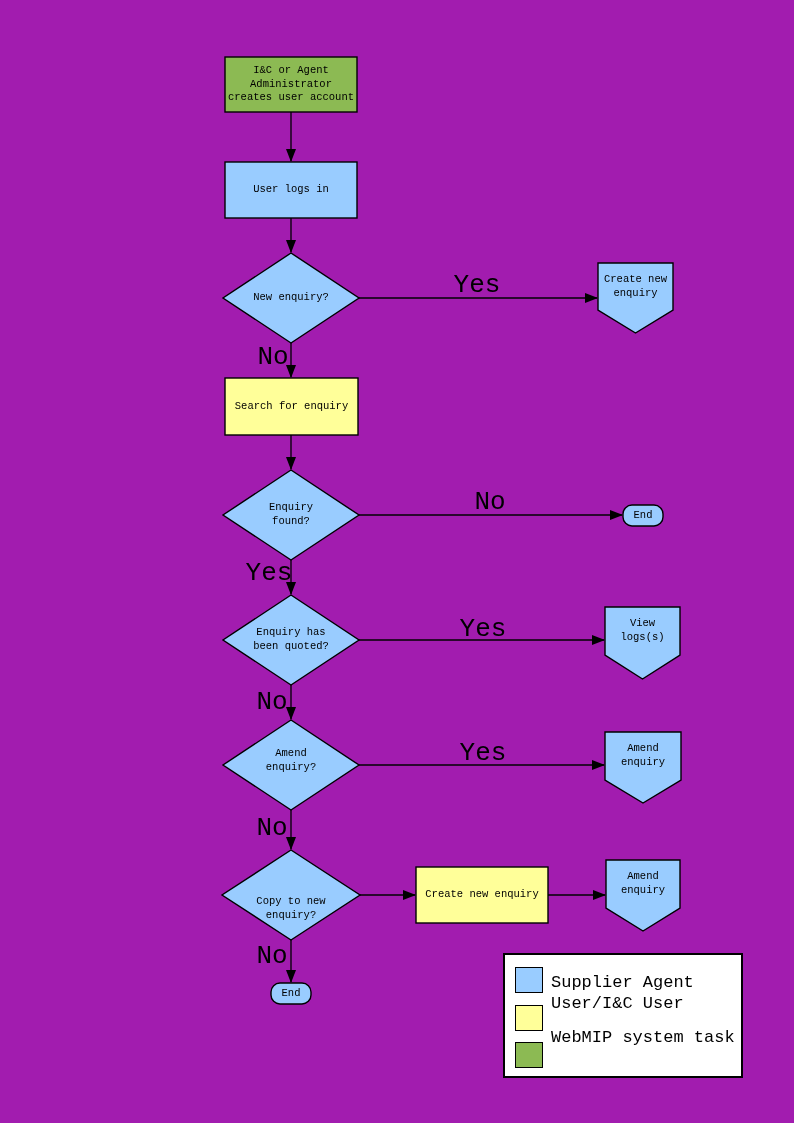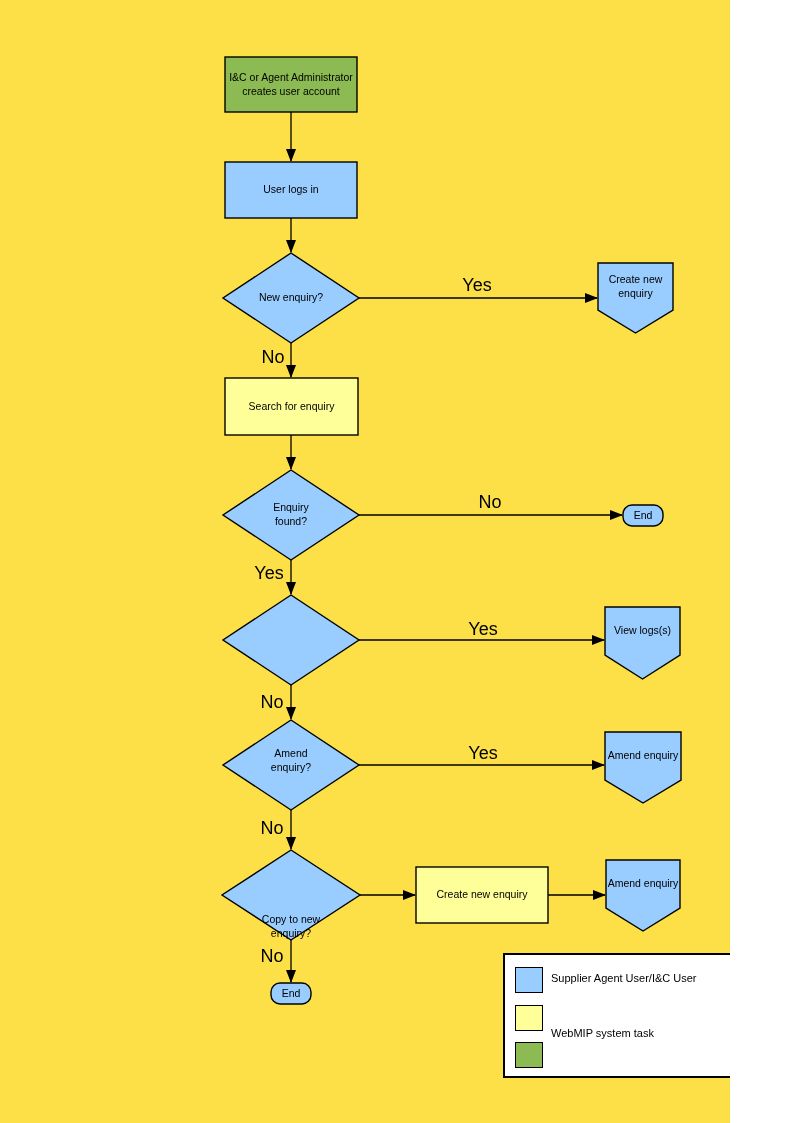"I&C or Agent Administrator creates" .canvas { background: #fde047 -> #a21caf; font-family: Liberation Sans, sans-serif -> Liberation Mono, monospace; width: 730px -> 794px }
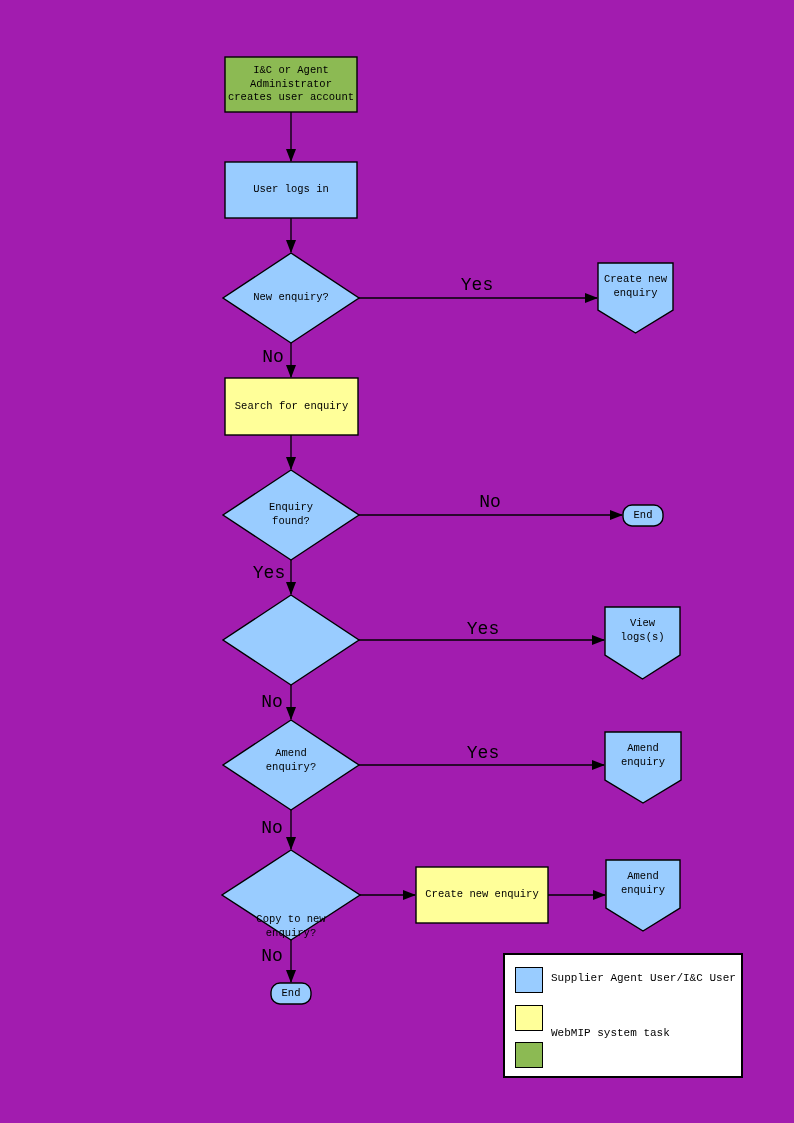"Yes" .edge-label { font-size: 18px -> 26px }
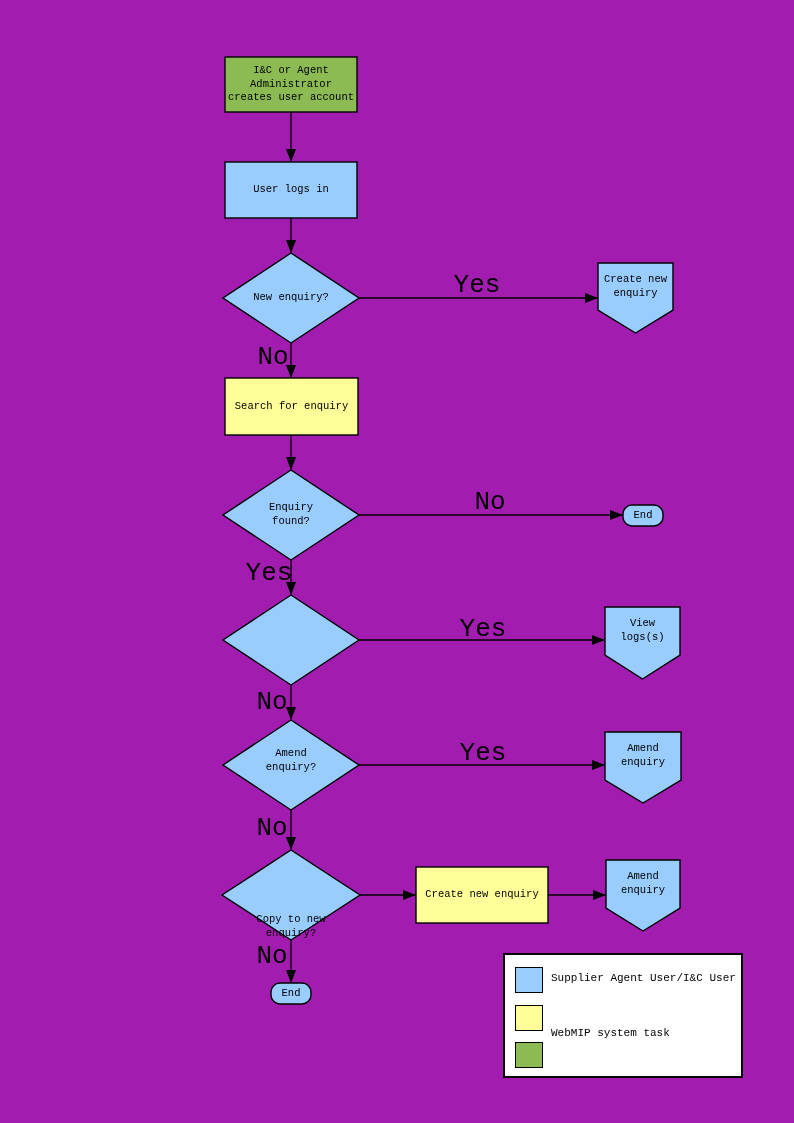"Enquiry has been quoted?" div.node-label { html: none -> <div>Enquiry has been quoted?</div> }
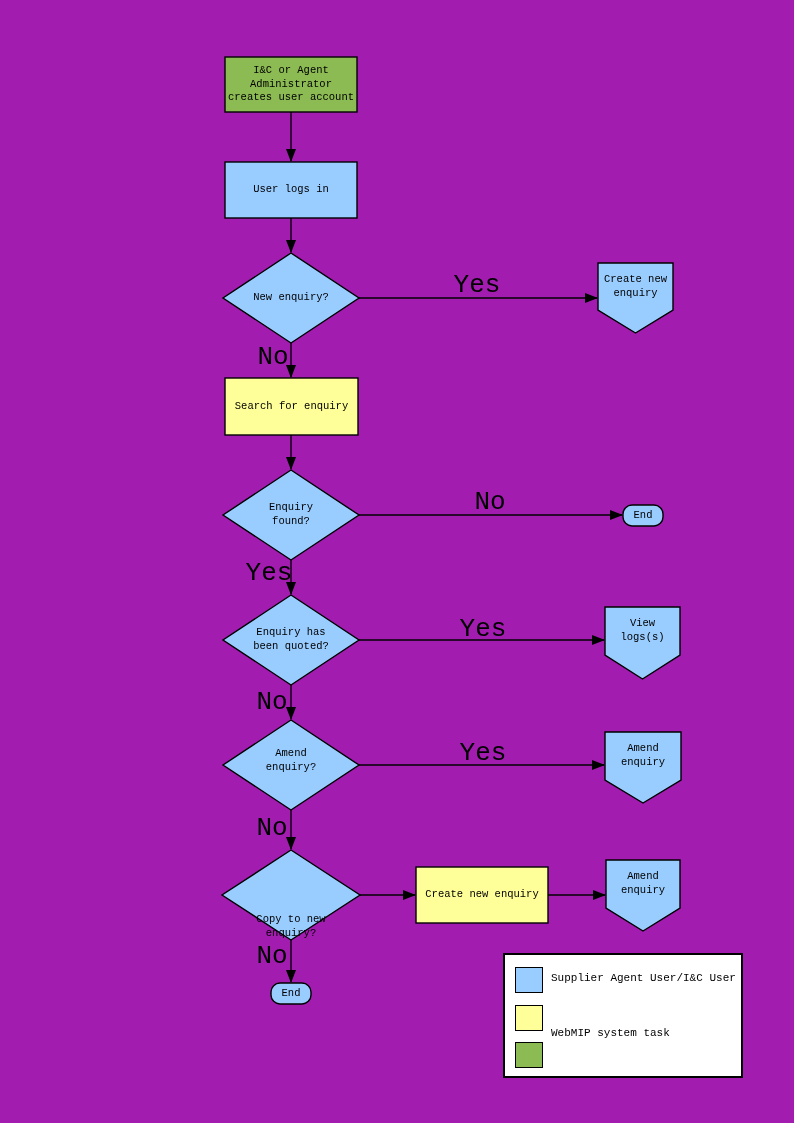"Copy to new enquiry?" div.node-label { top: 882px -> 864px }
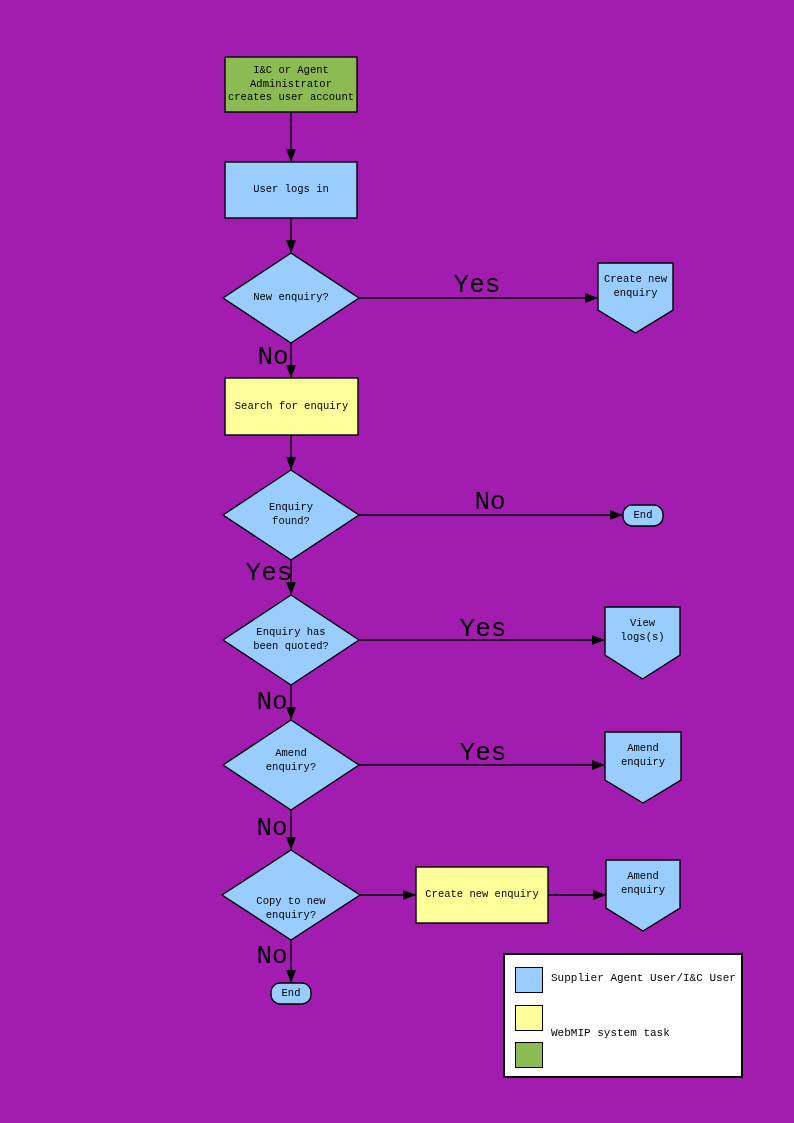"Supplier Agent User/I&C User" .legend-label { font-size: 11px -> 17px }
